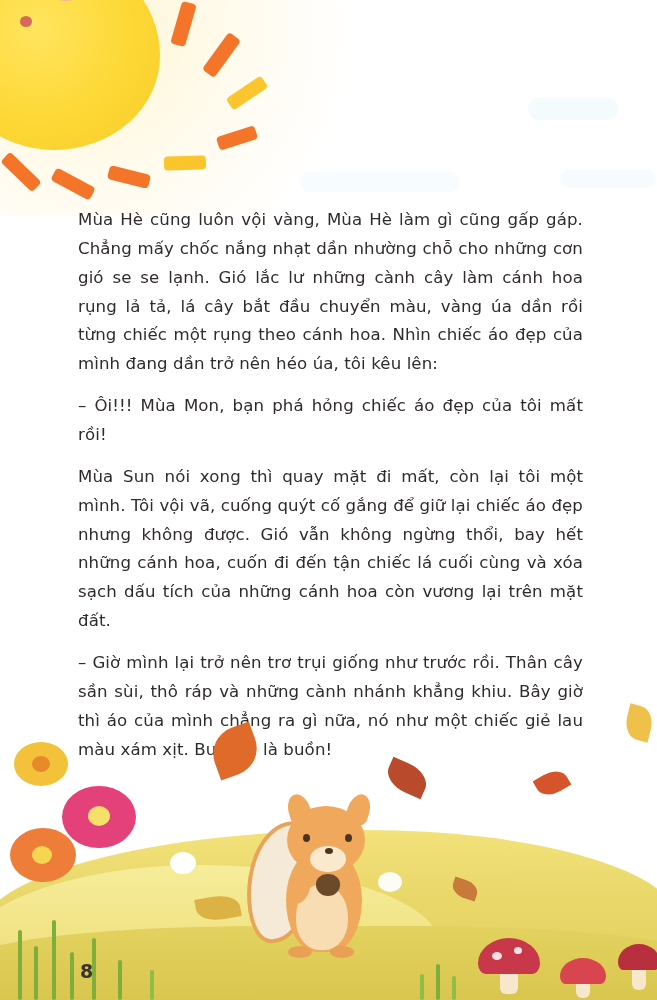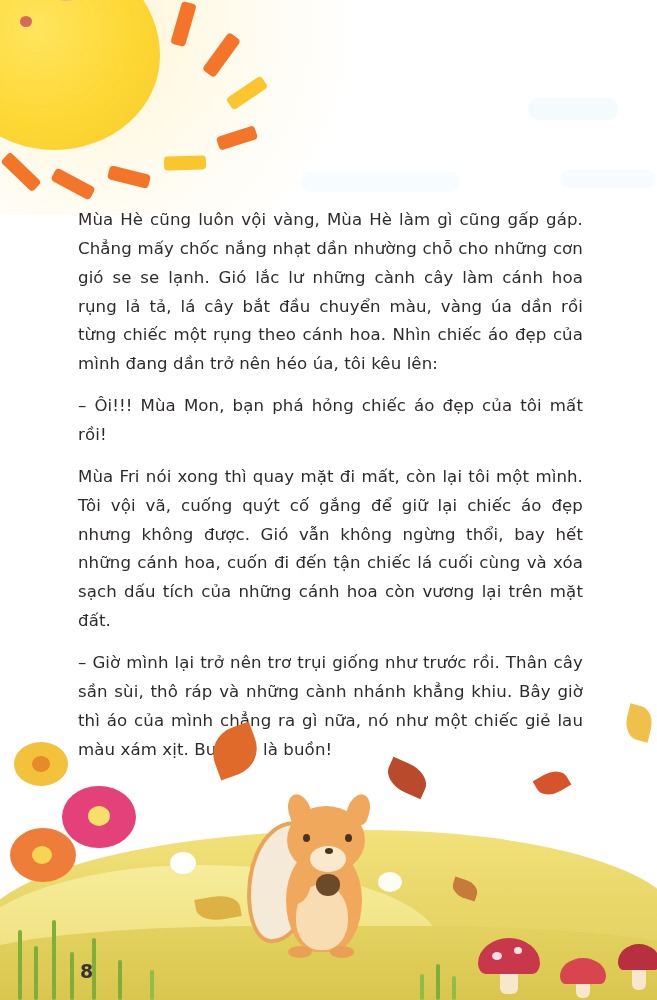"Mùa Fri nói xong thì" p.para { text: Fri -> Sun }
